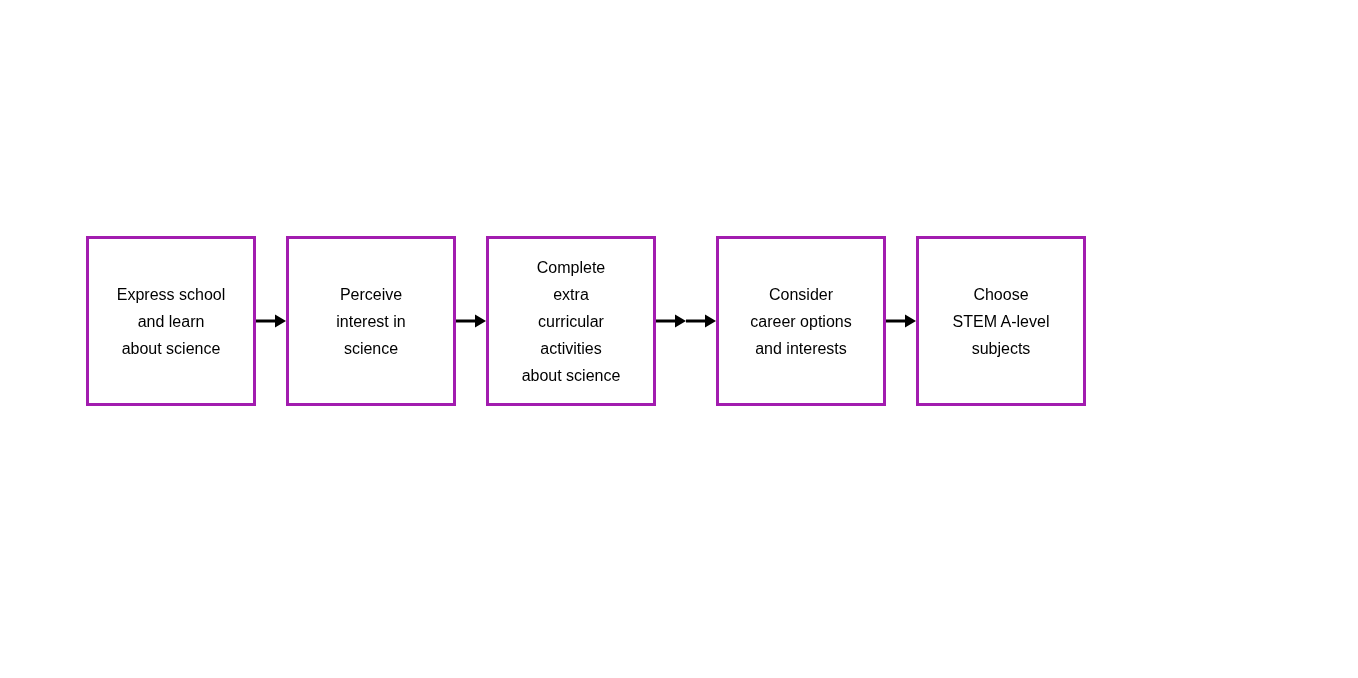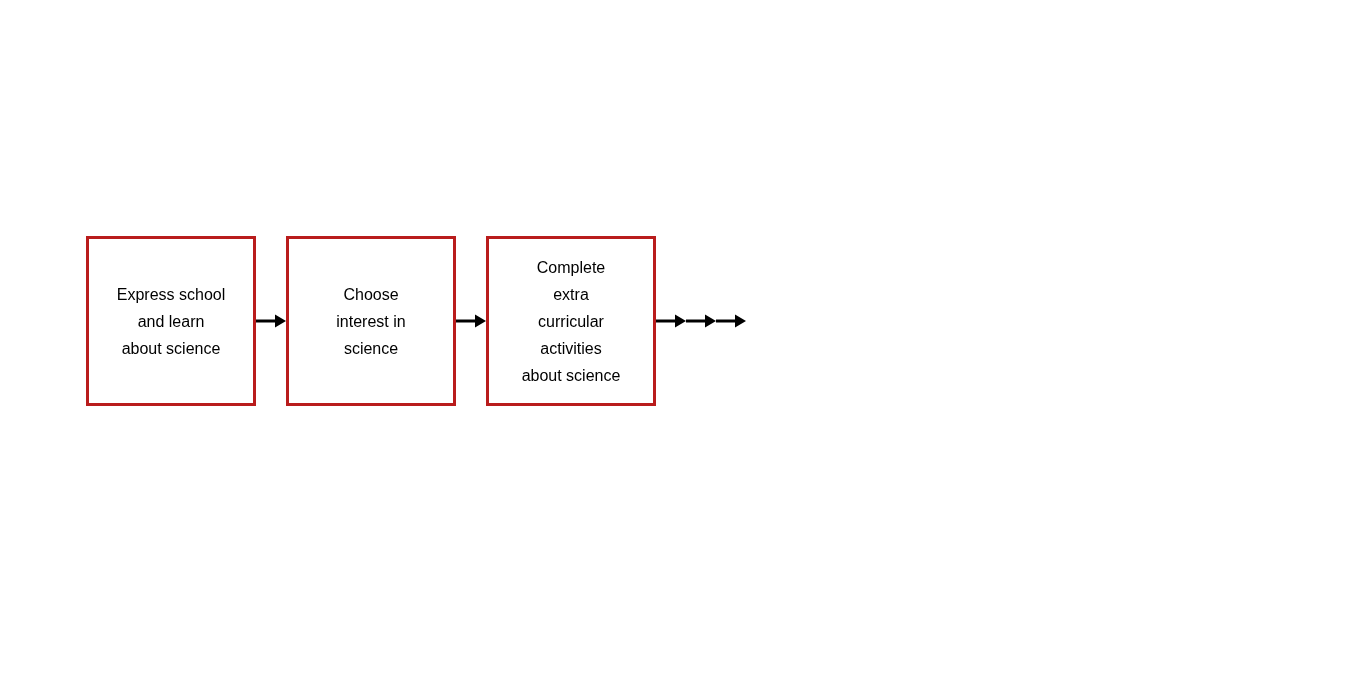"Complete" .box { border: 3px solid #b91c1c -> 3px solid #a21caf }
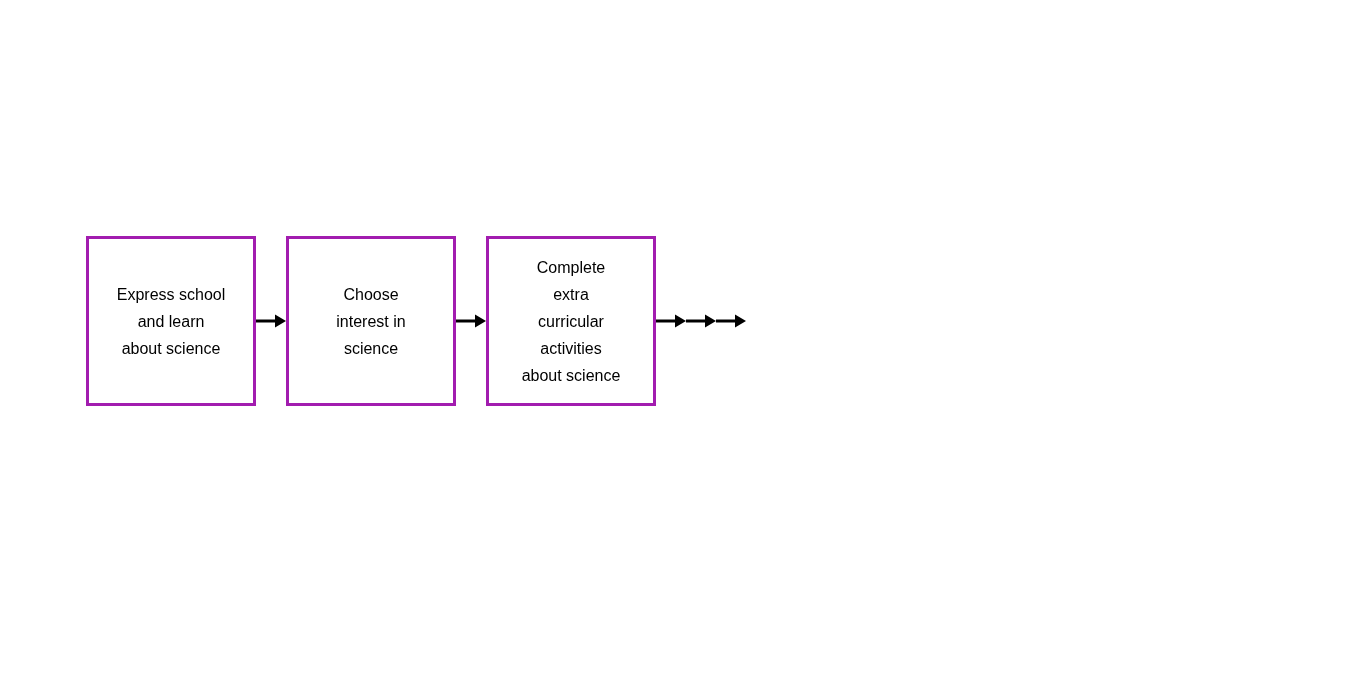"Choose" span.label { text: Choose -> Perceive }
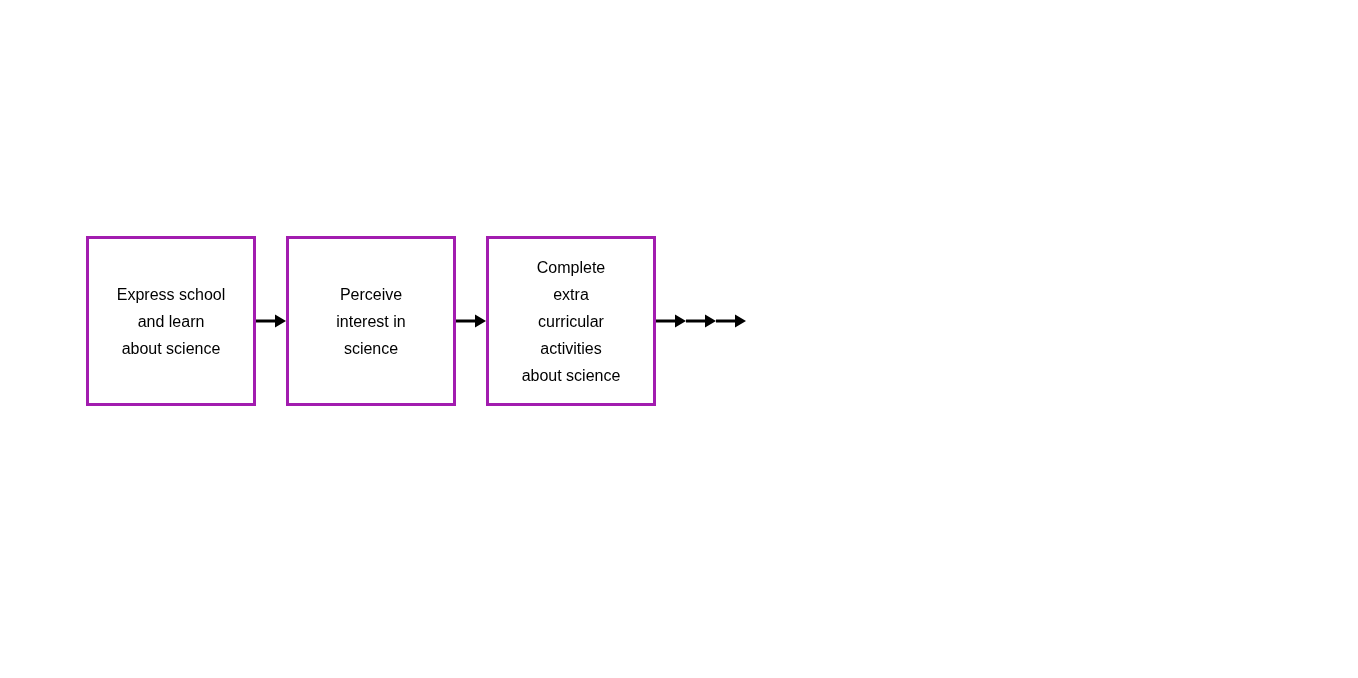"Consider" div.box { html: none -> <div> <span>Consider career options and interests</span> </div> }
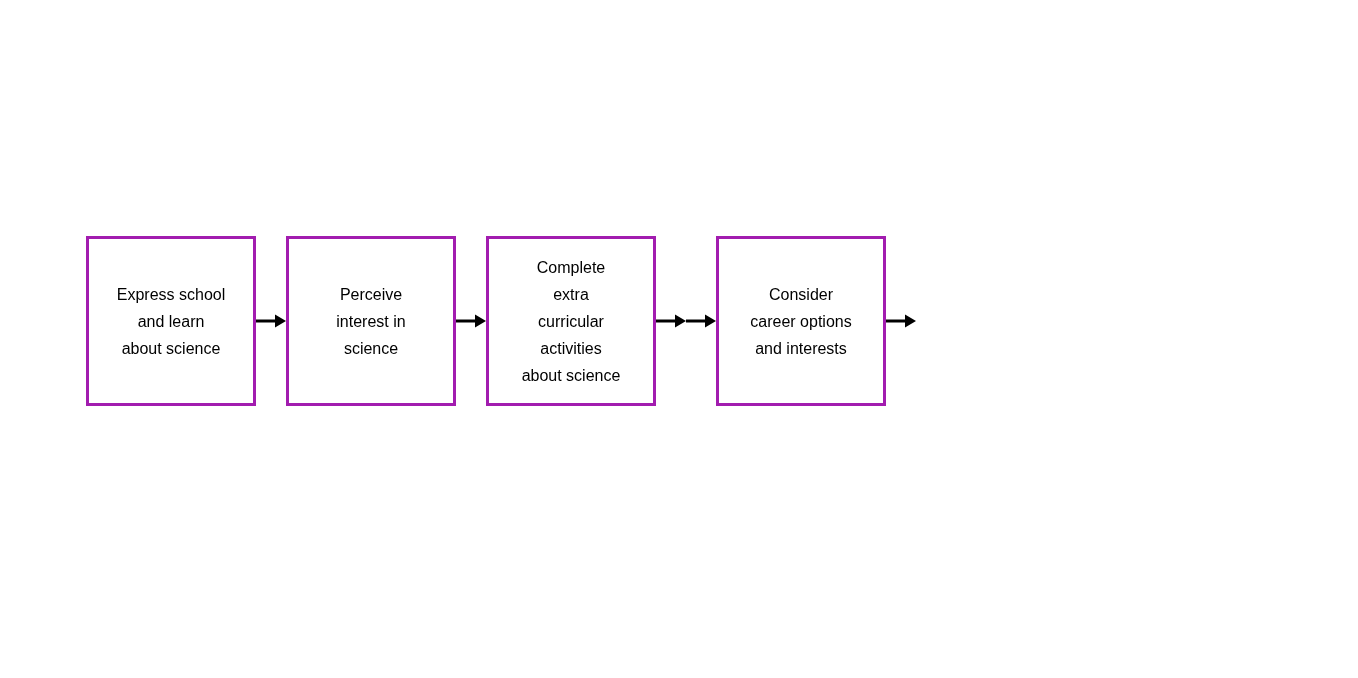"Choose" div.box { html: none -> <div> <span>Choose STEM A-level subjects</span> </div> }
